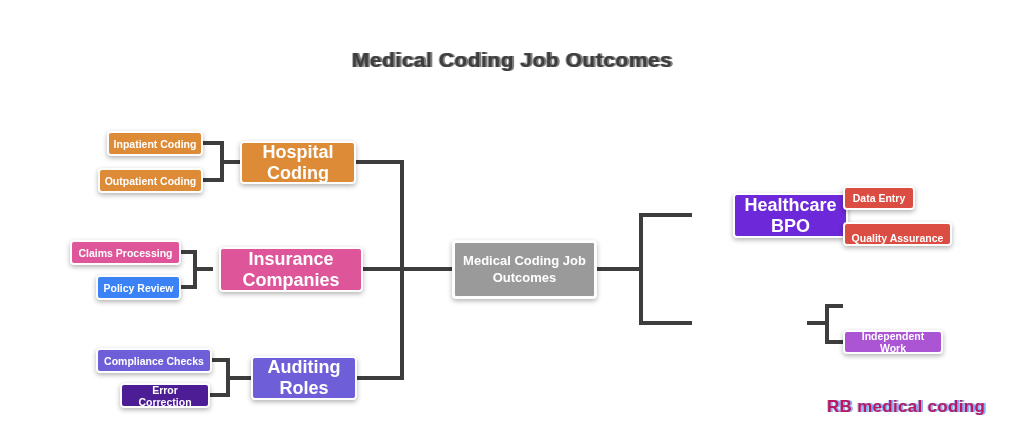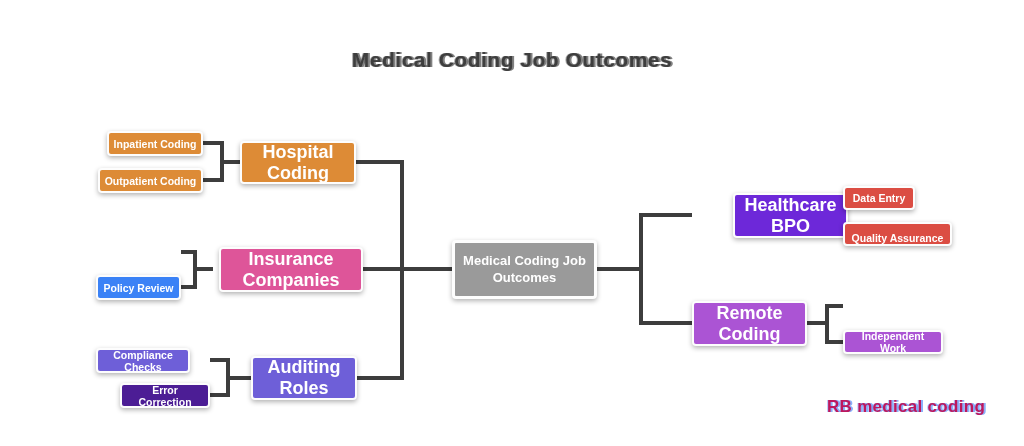"Claims Processing" div.node { html: none -> <div> <span>Claims Processing</span> </div> }
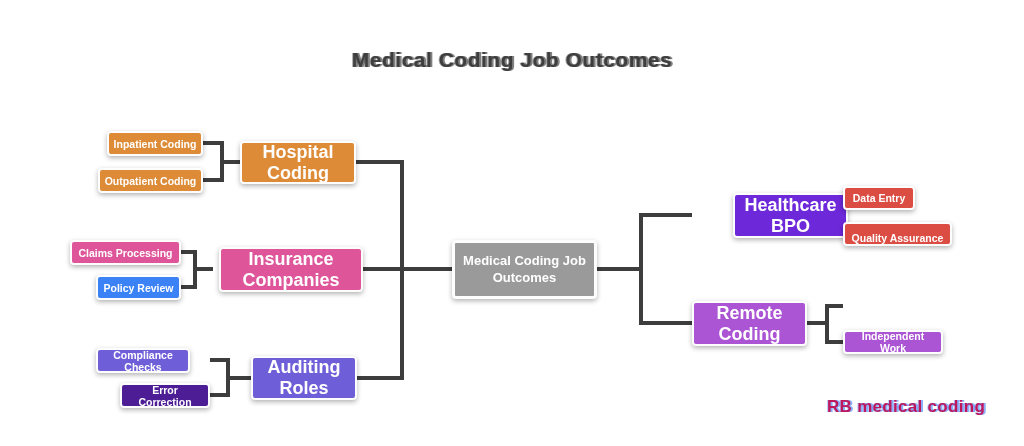"Remote Coding" div.node { html: <div> <span>Remote Coding</span> </div> -> none }
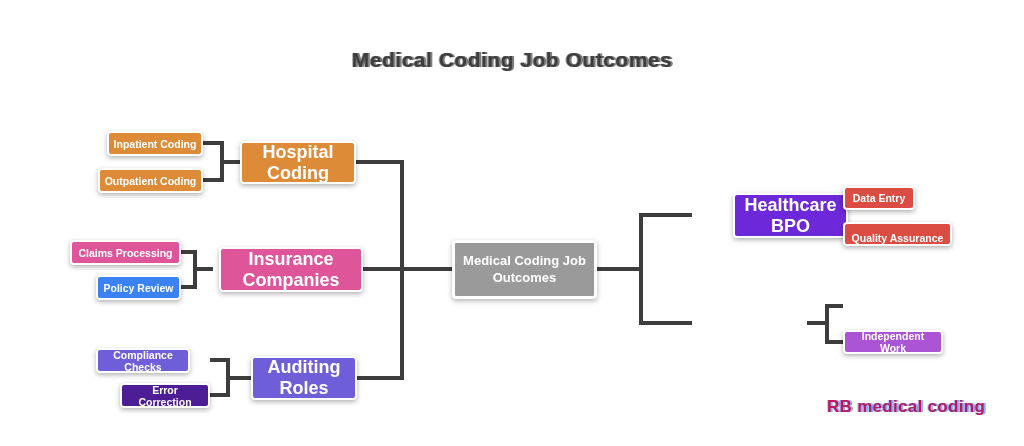"Compliance Checks" #n-compliance { width: 94px -> 116px }
